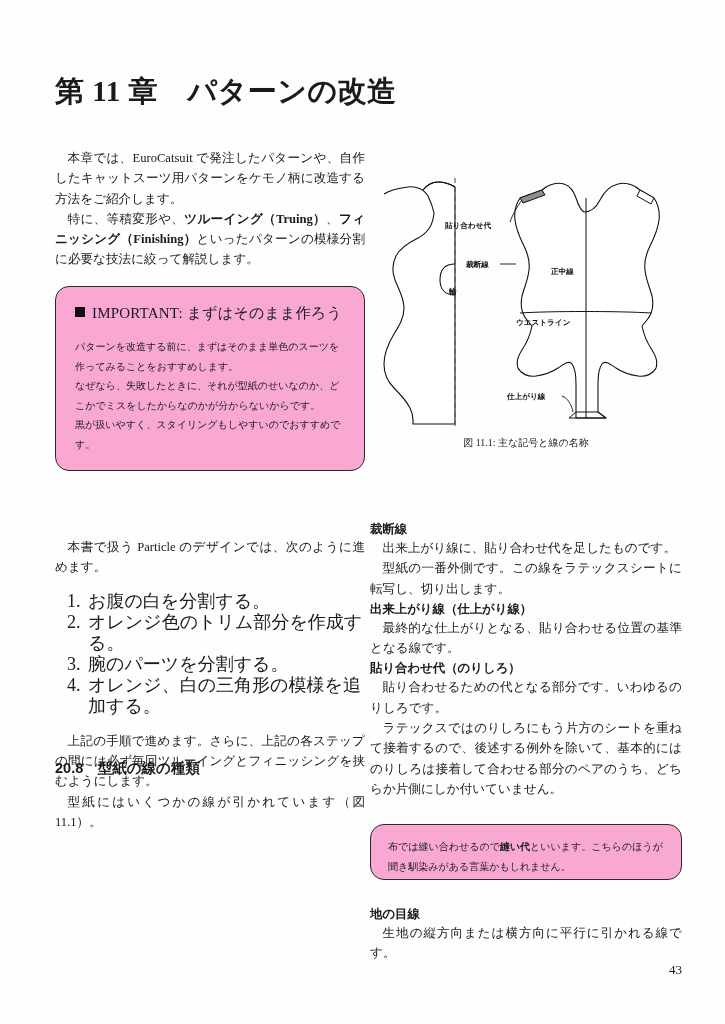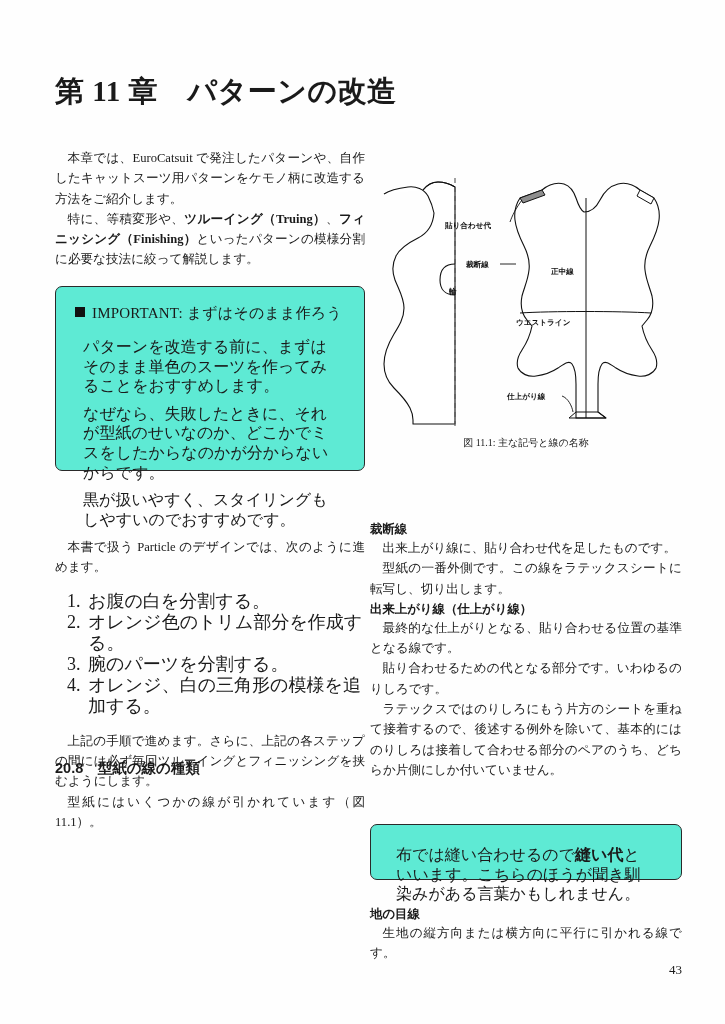"IMPORTANT: まずはそのまま作ろう" .callout { background: #5eead4 -> #f9a8d4; border-radius: 7px -> 14px }
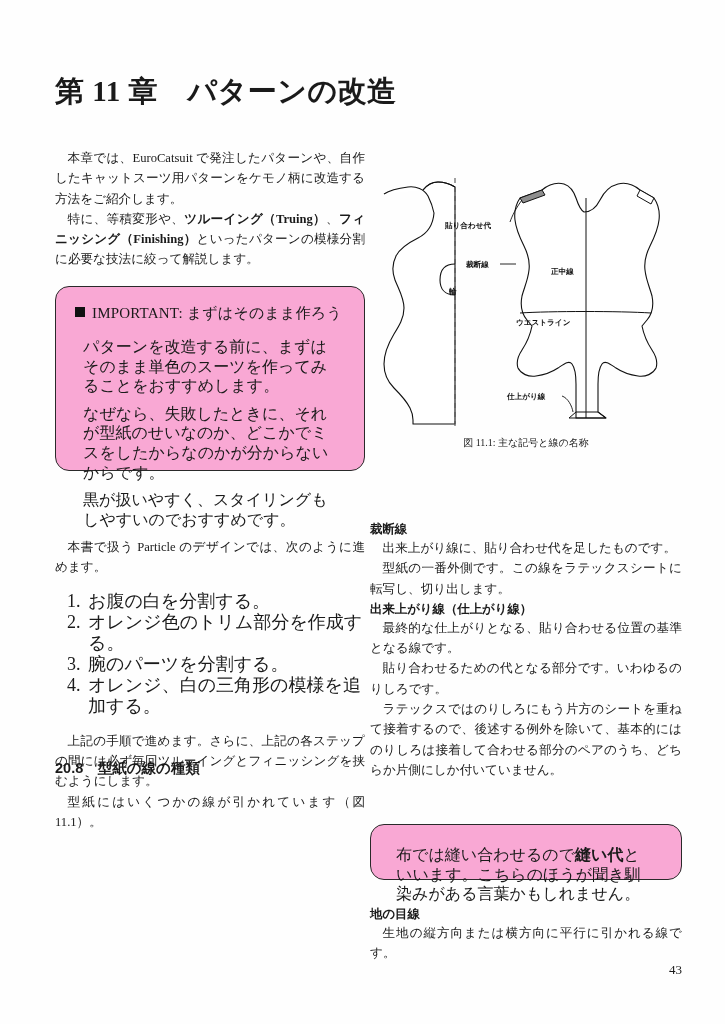"パターンを改造する前に、まずはそのまま単色のスーツを作ってみることをおすすめしま" .callout p { font-size: 16px -> 10px; margin: 8px -> 0 }
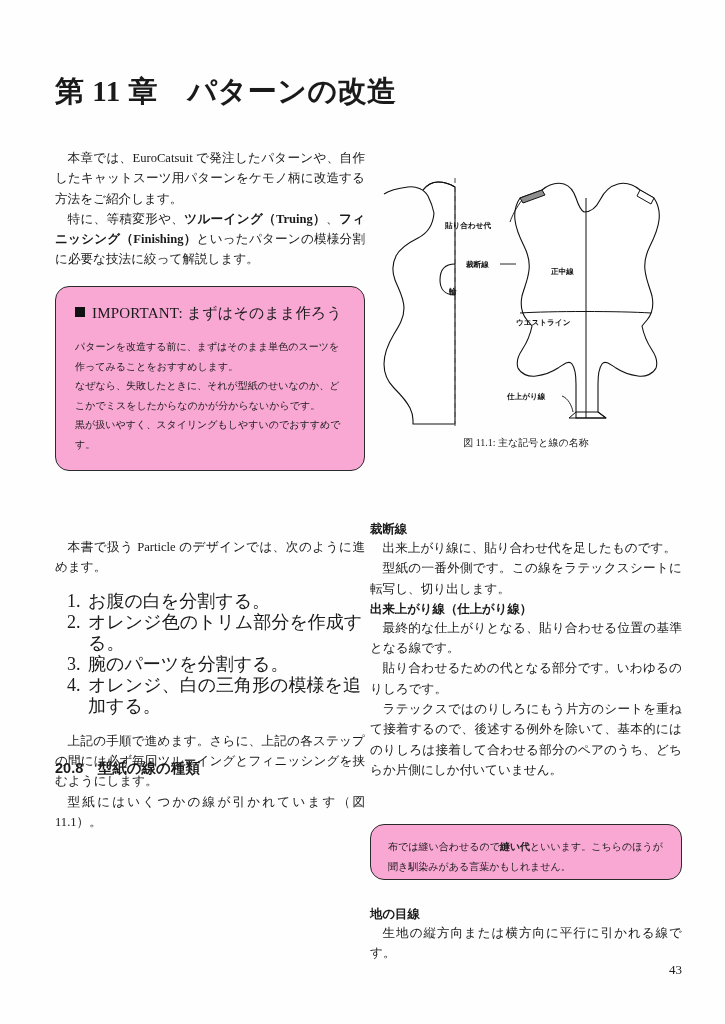"貼り合わせ代（のりしろ）" div.subhead { html: none -> <div>貼り合わせ代（のりしろ）</div> }
